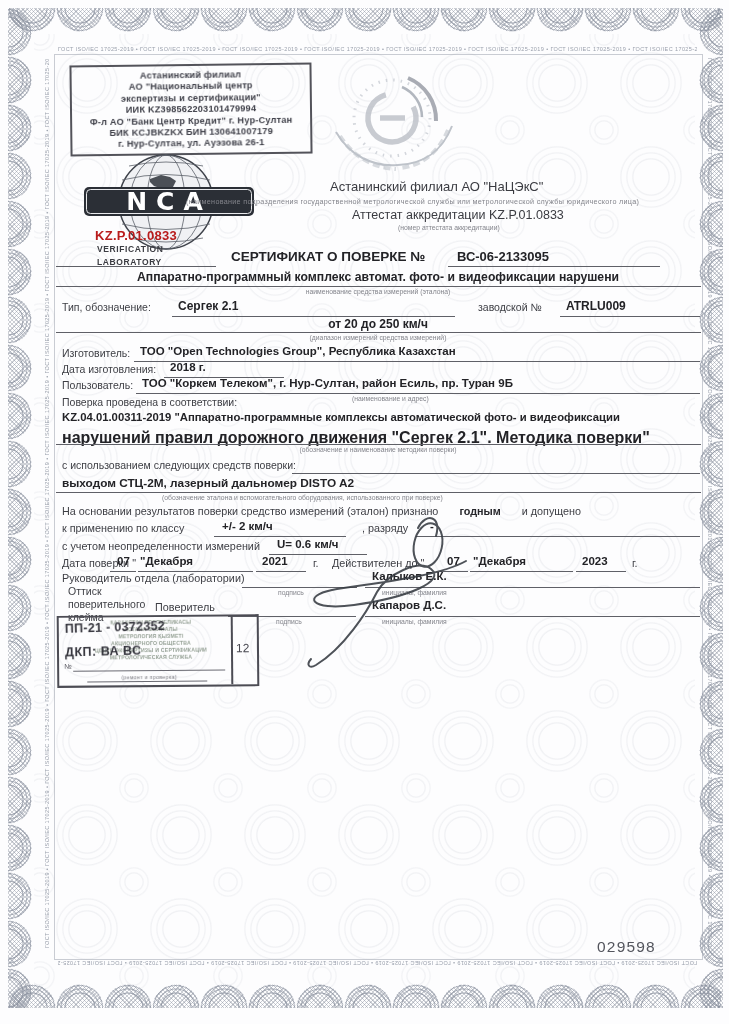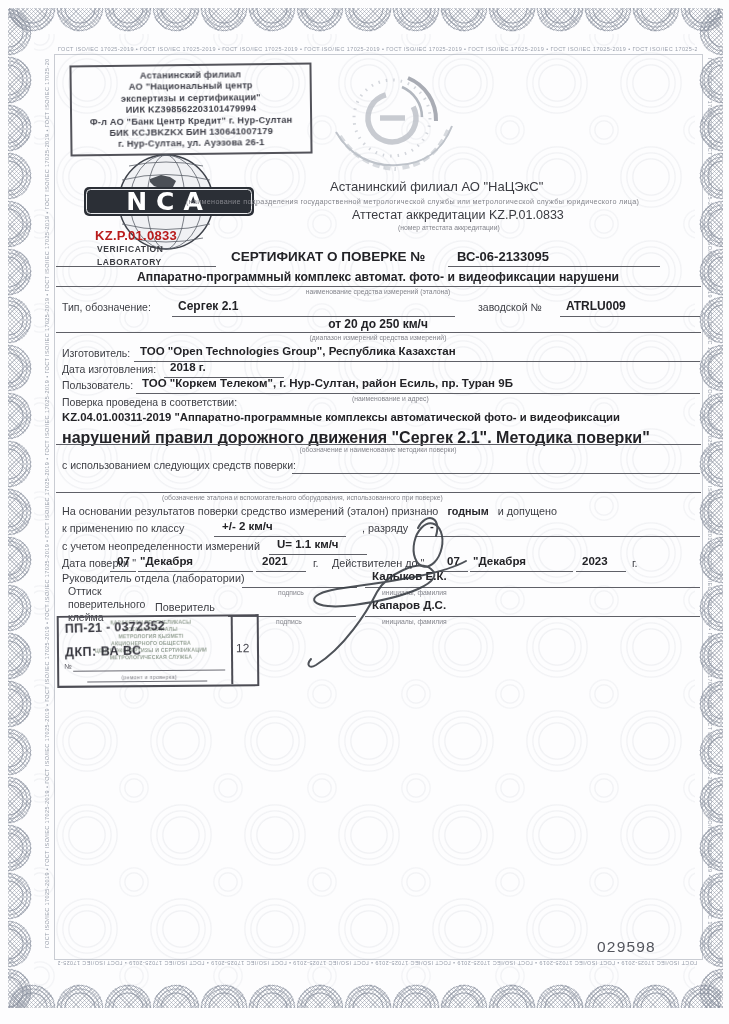"выходом СТЦ-2М, лазерный дальномер DISTO" div.vl2 { html: none -> <div>выходом СТЦ-2М, лазерный дальномер DISTO A2</div> }
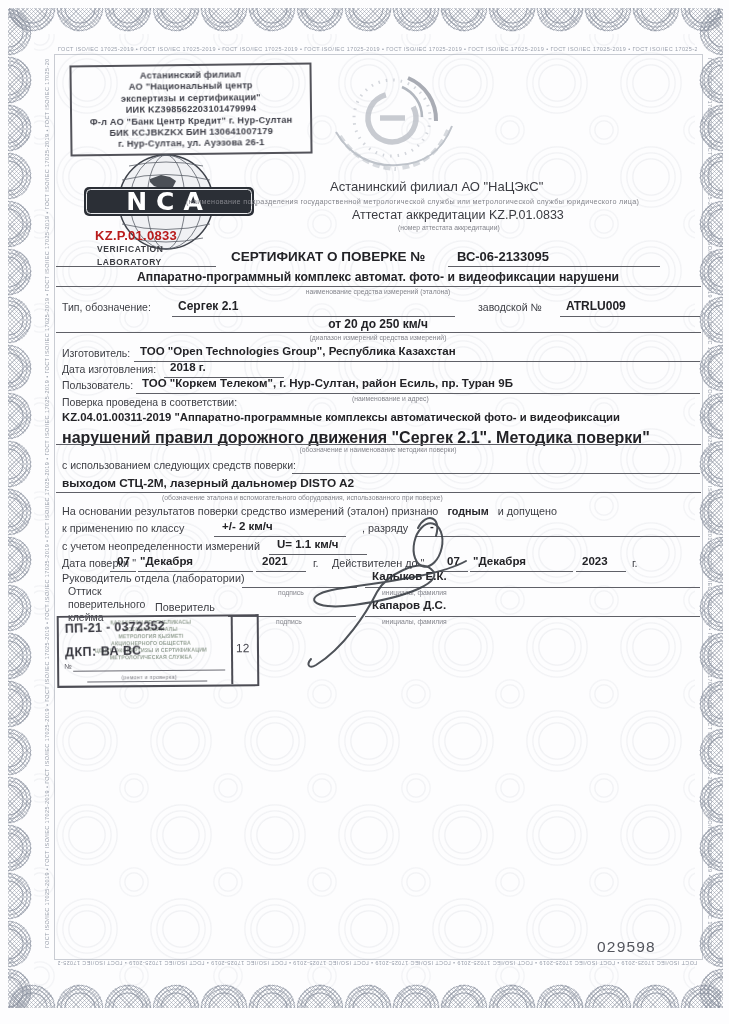"годным" span { margin: 0 6px -> 0 18px }
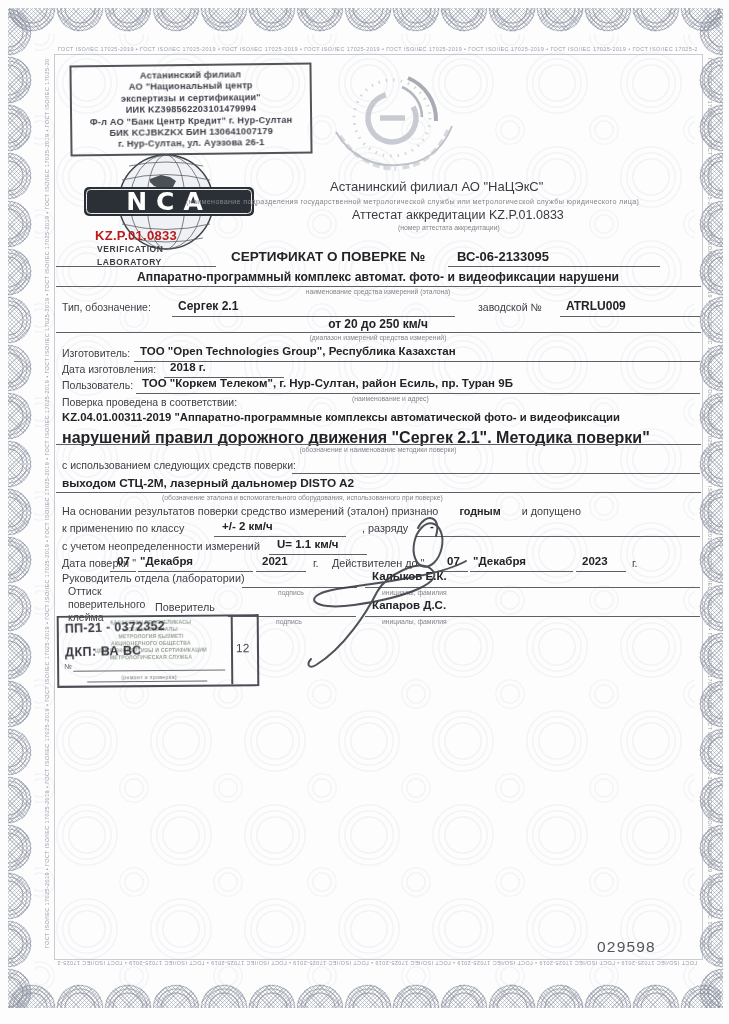"U= 1.1 км/ч" div.vl2 { text: 1.1 -> 0.6 }
